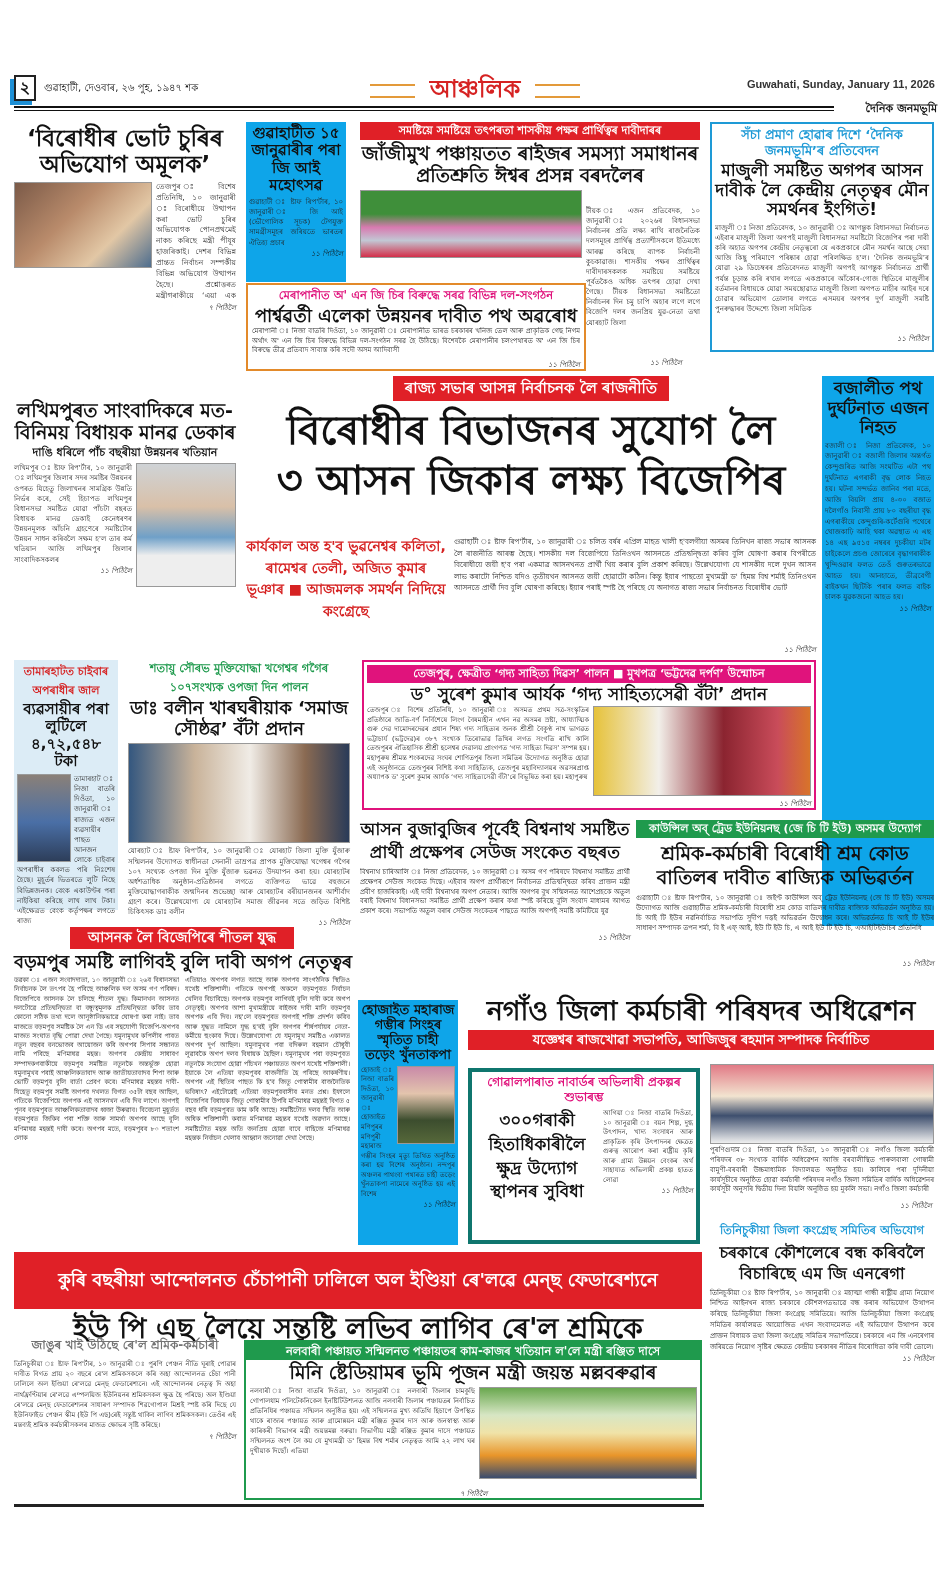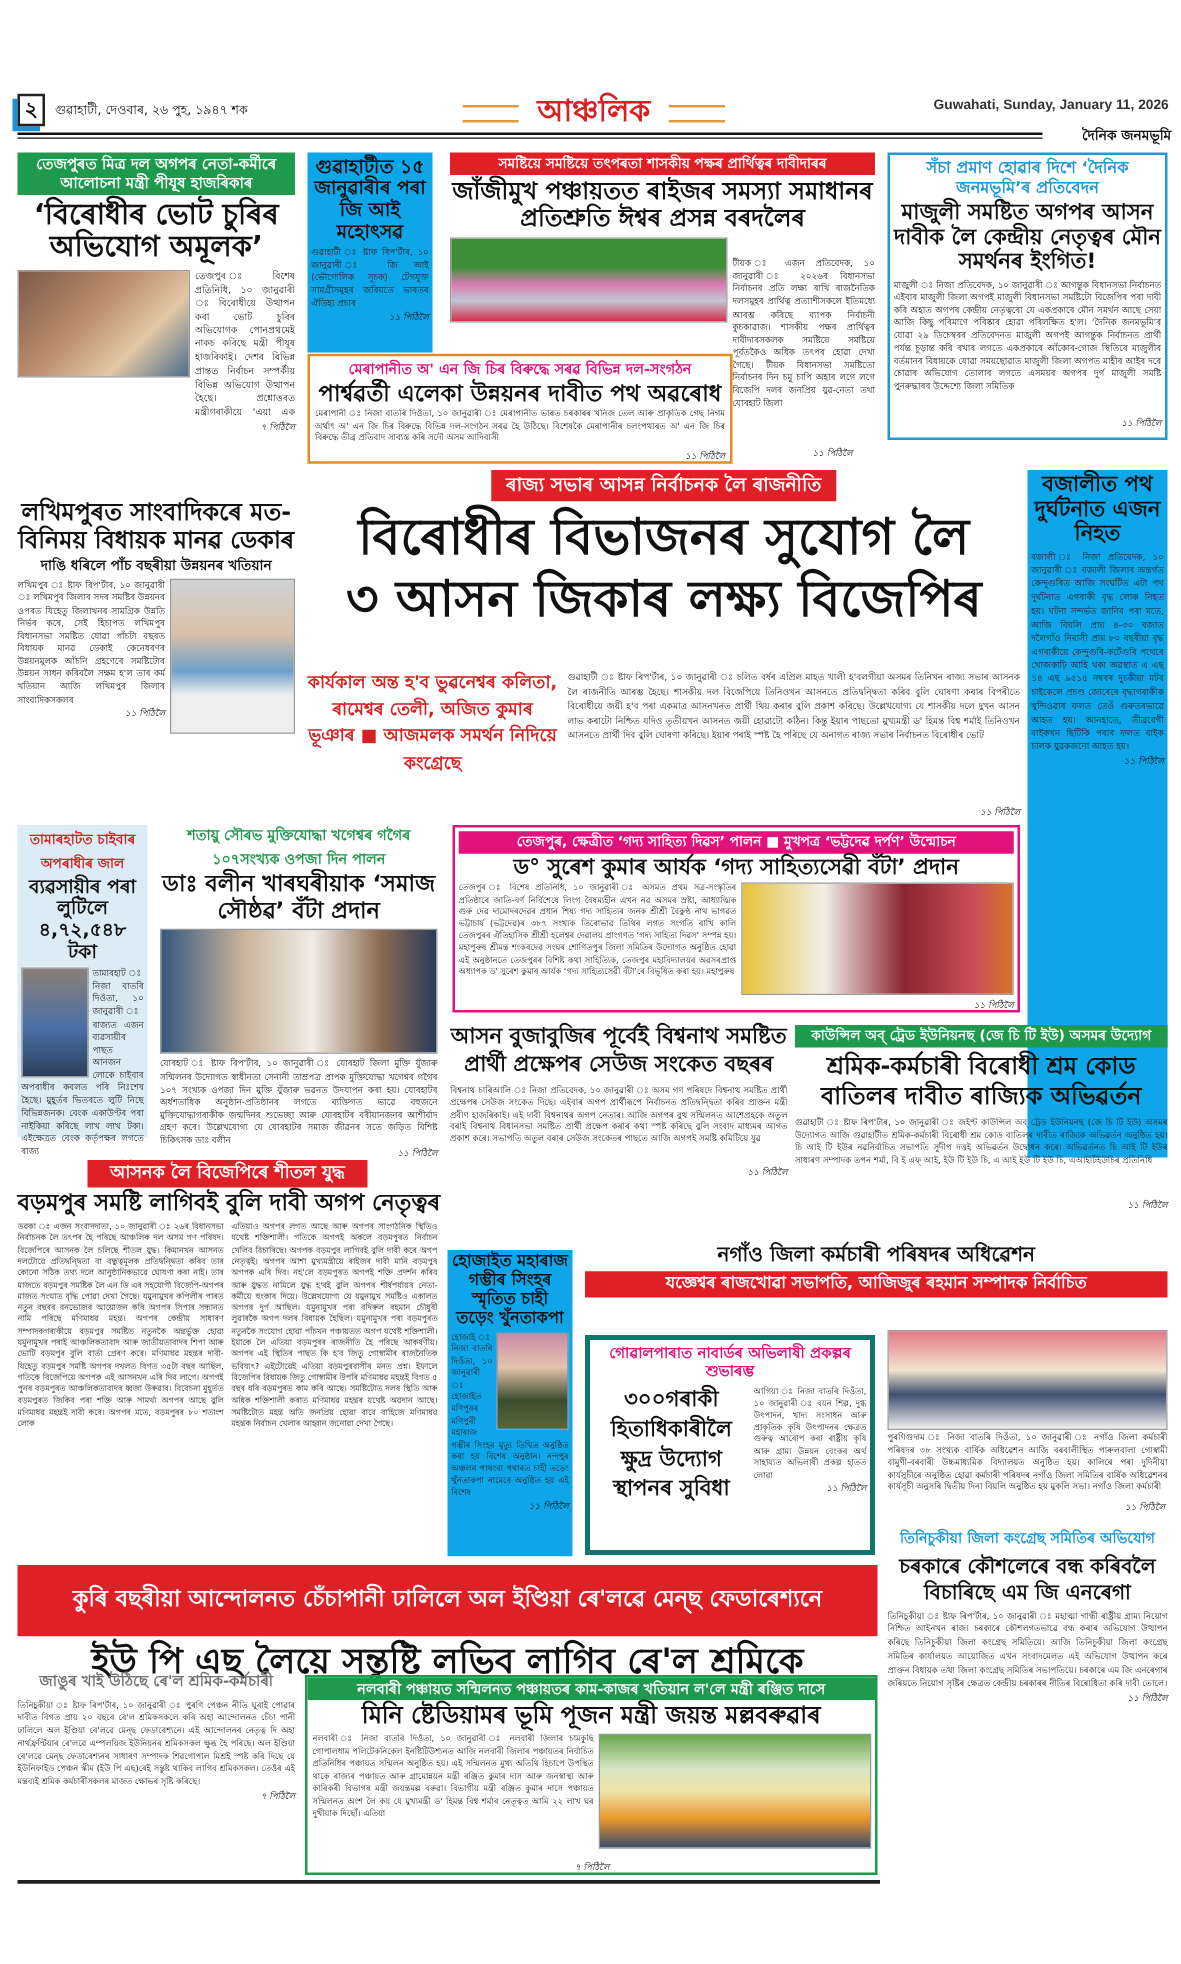"তেজপুৰত মিত্ৰ দল অগপৰ নেতা-কৰ্মীৰে" div.kick { html: <div>তেজপুৰত মিত্ৰ দল অগপৰ নেতা-কৰ্মীৰে আলোচনা মন্ত্ৰী পীযূষ হাজৰিকাৰ</div> -> none }
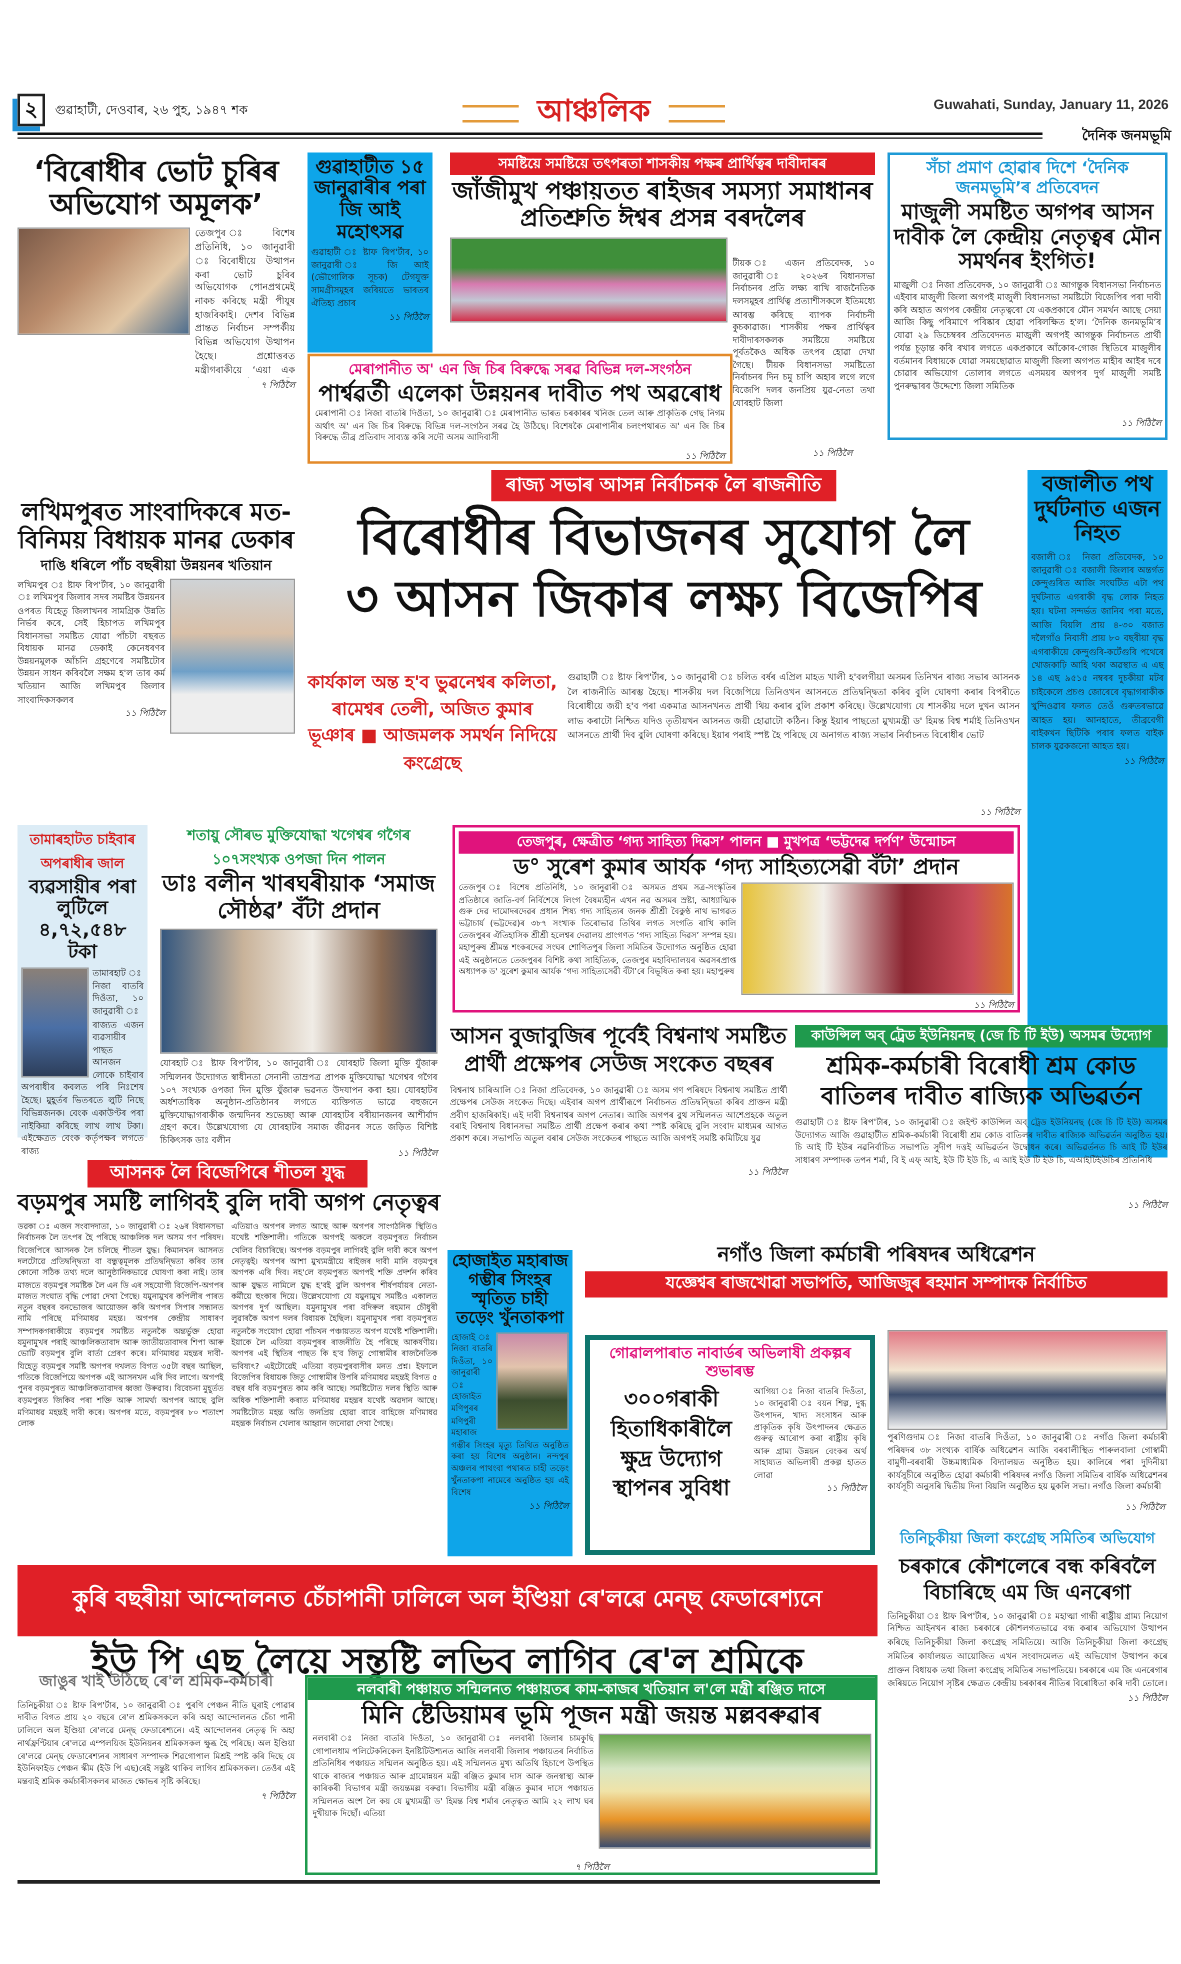"আসন বুজাবুজিৰ পূৰ্বেই বিশ্বনাথ সমষ্টিত" div.hd { text: বছৰৰ -> বছৰত }
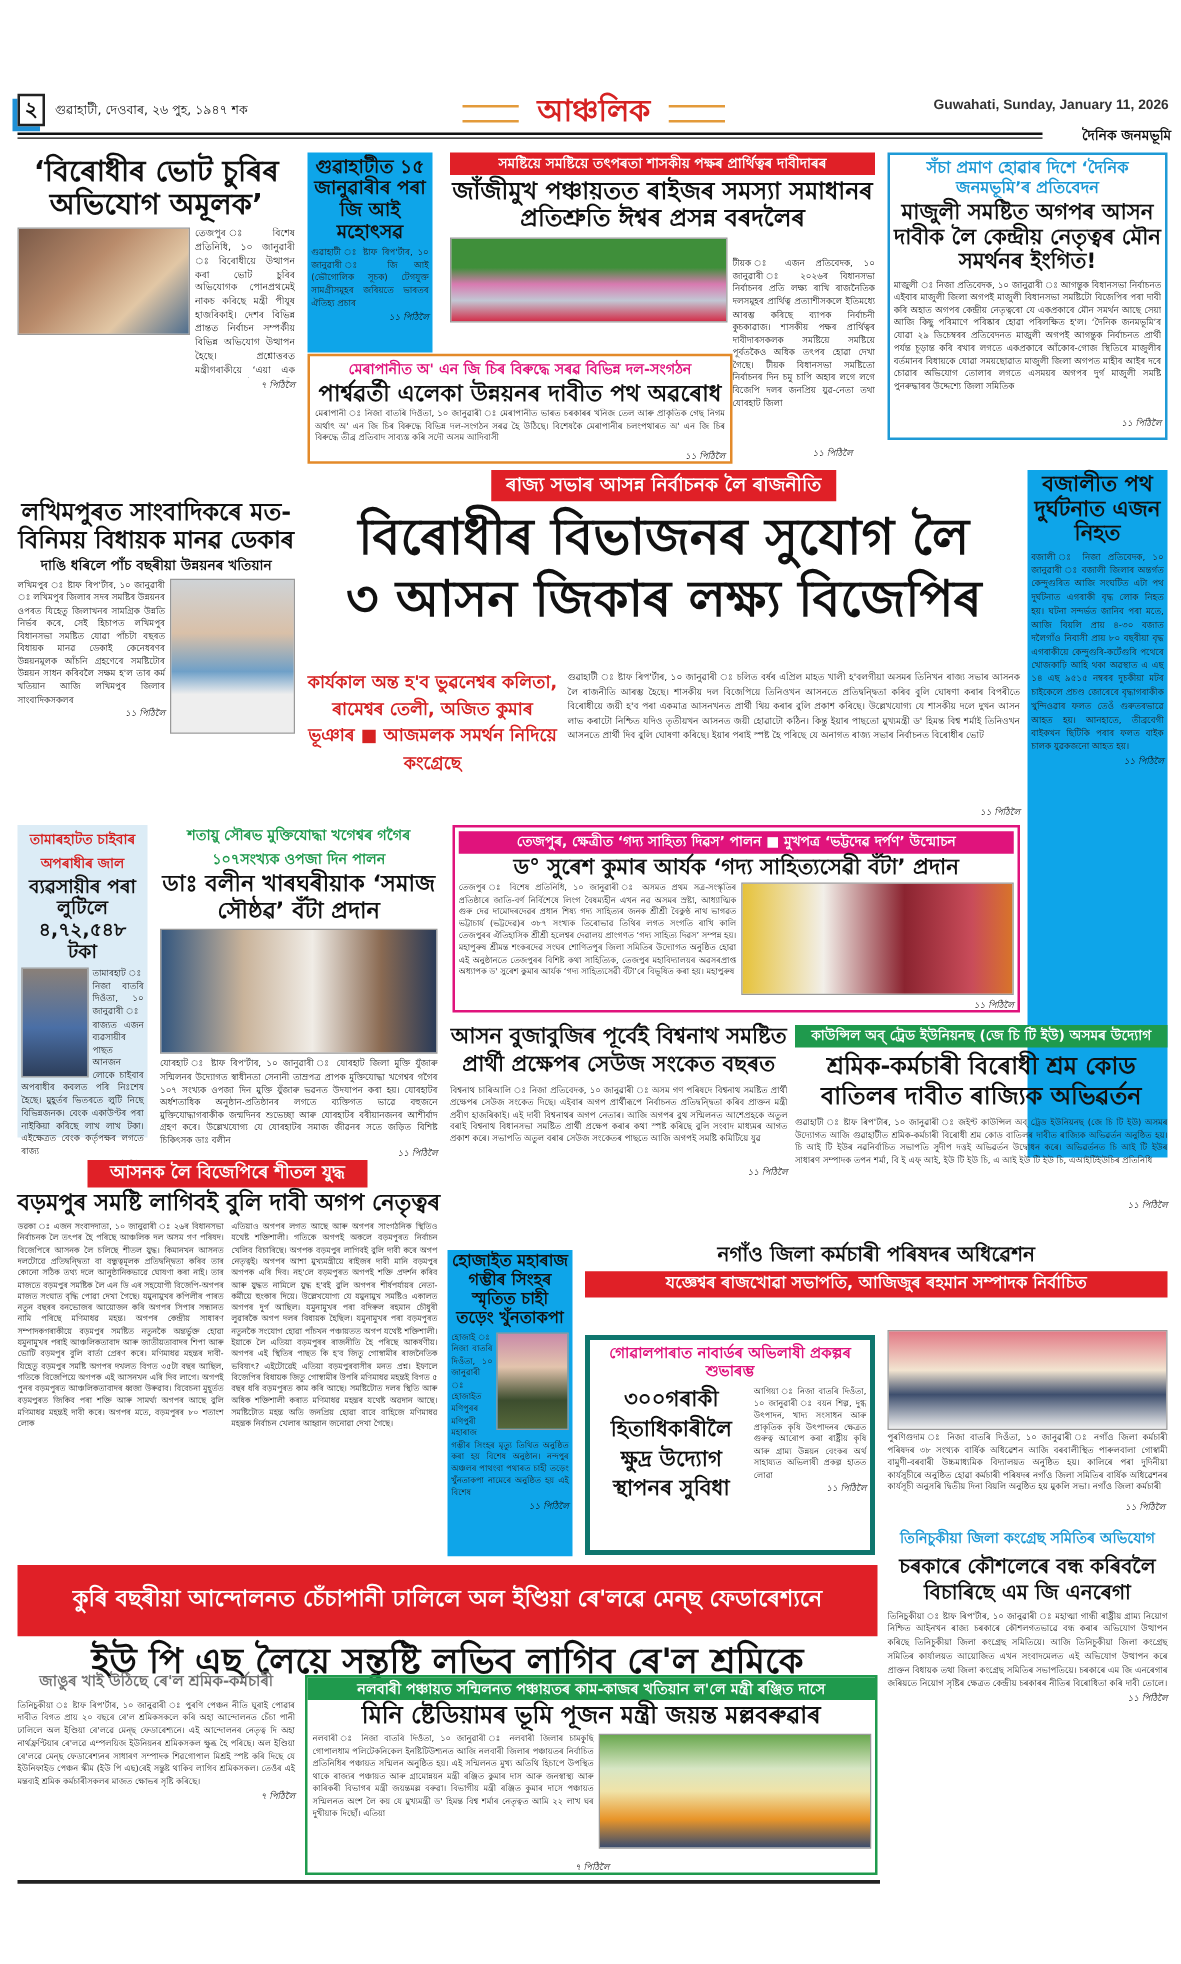"নগাঁও জিলা কৰ্মচাৰী পৰিষদৰ অধিৱেশন" div.hd { font-size: 16px -> 27px }
